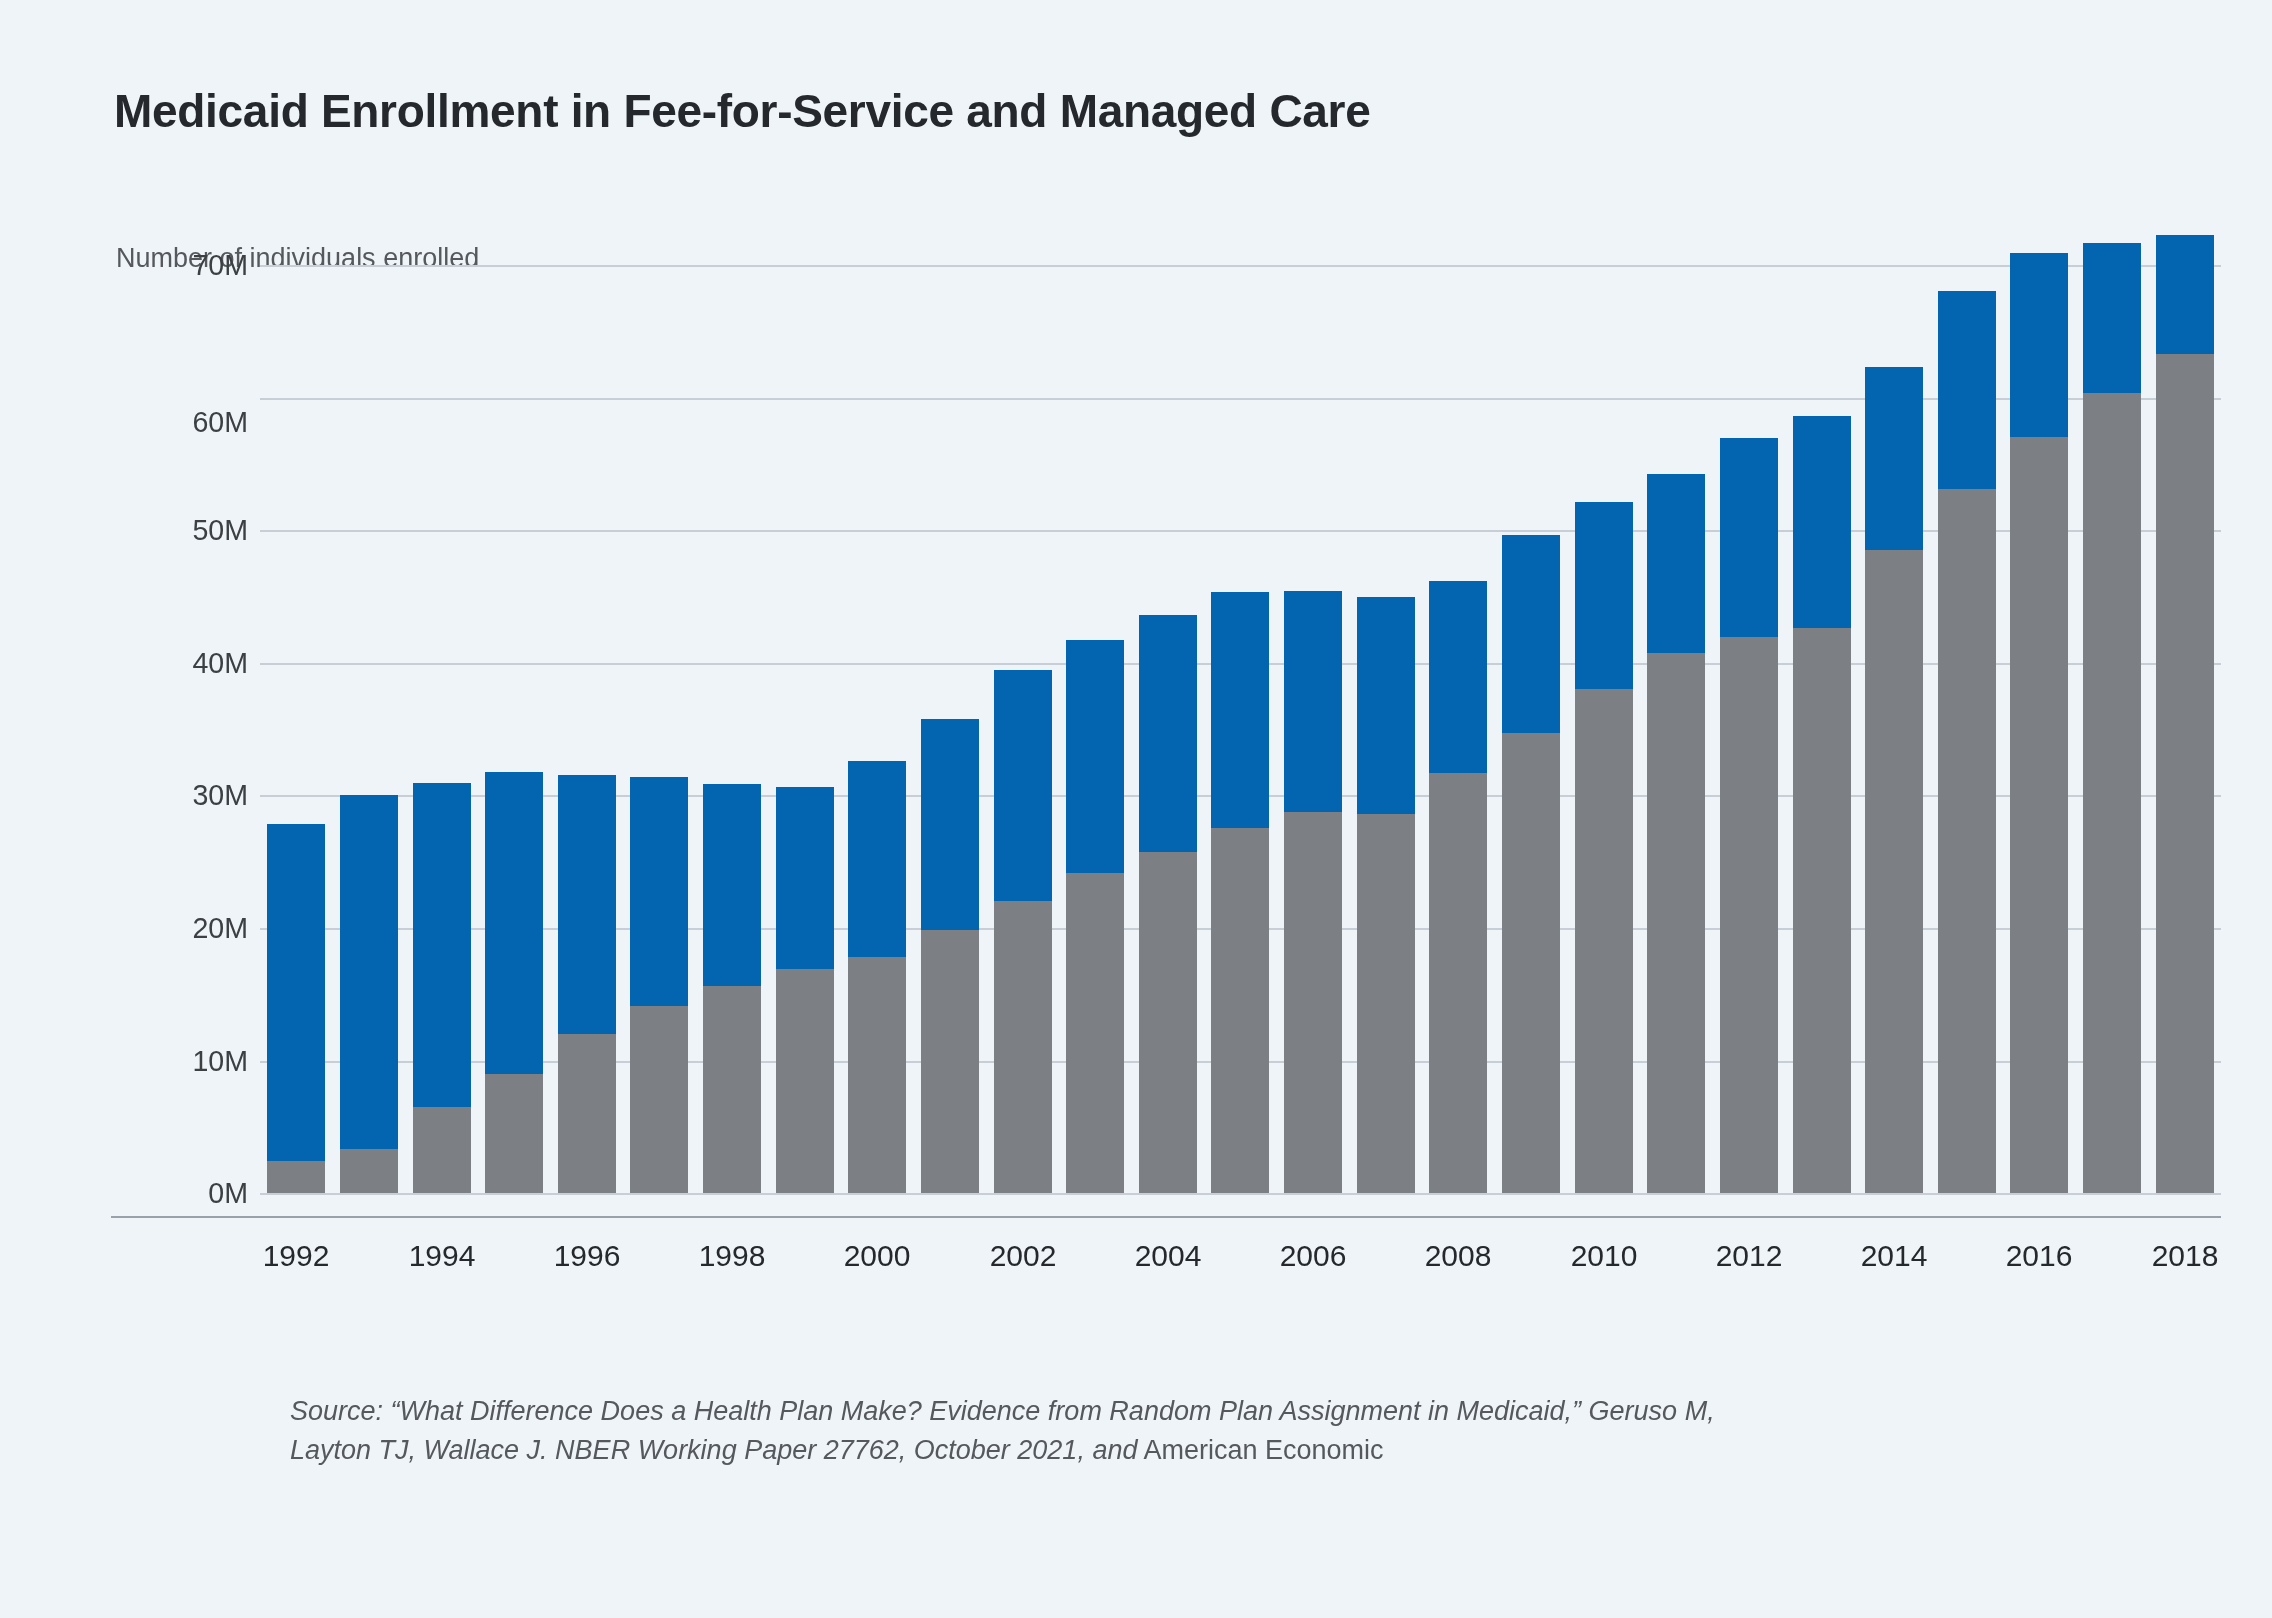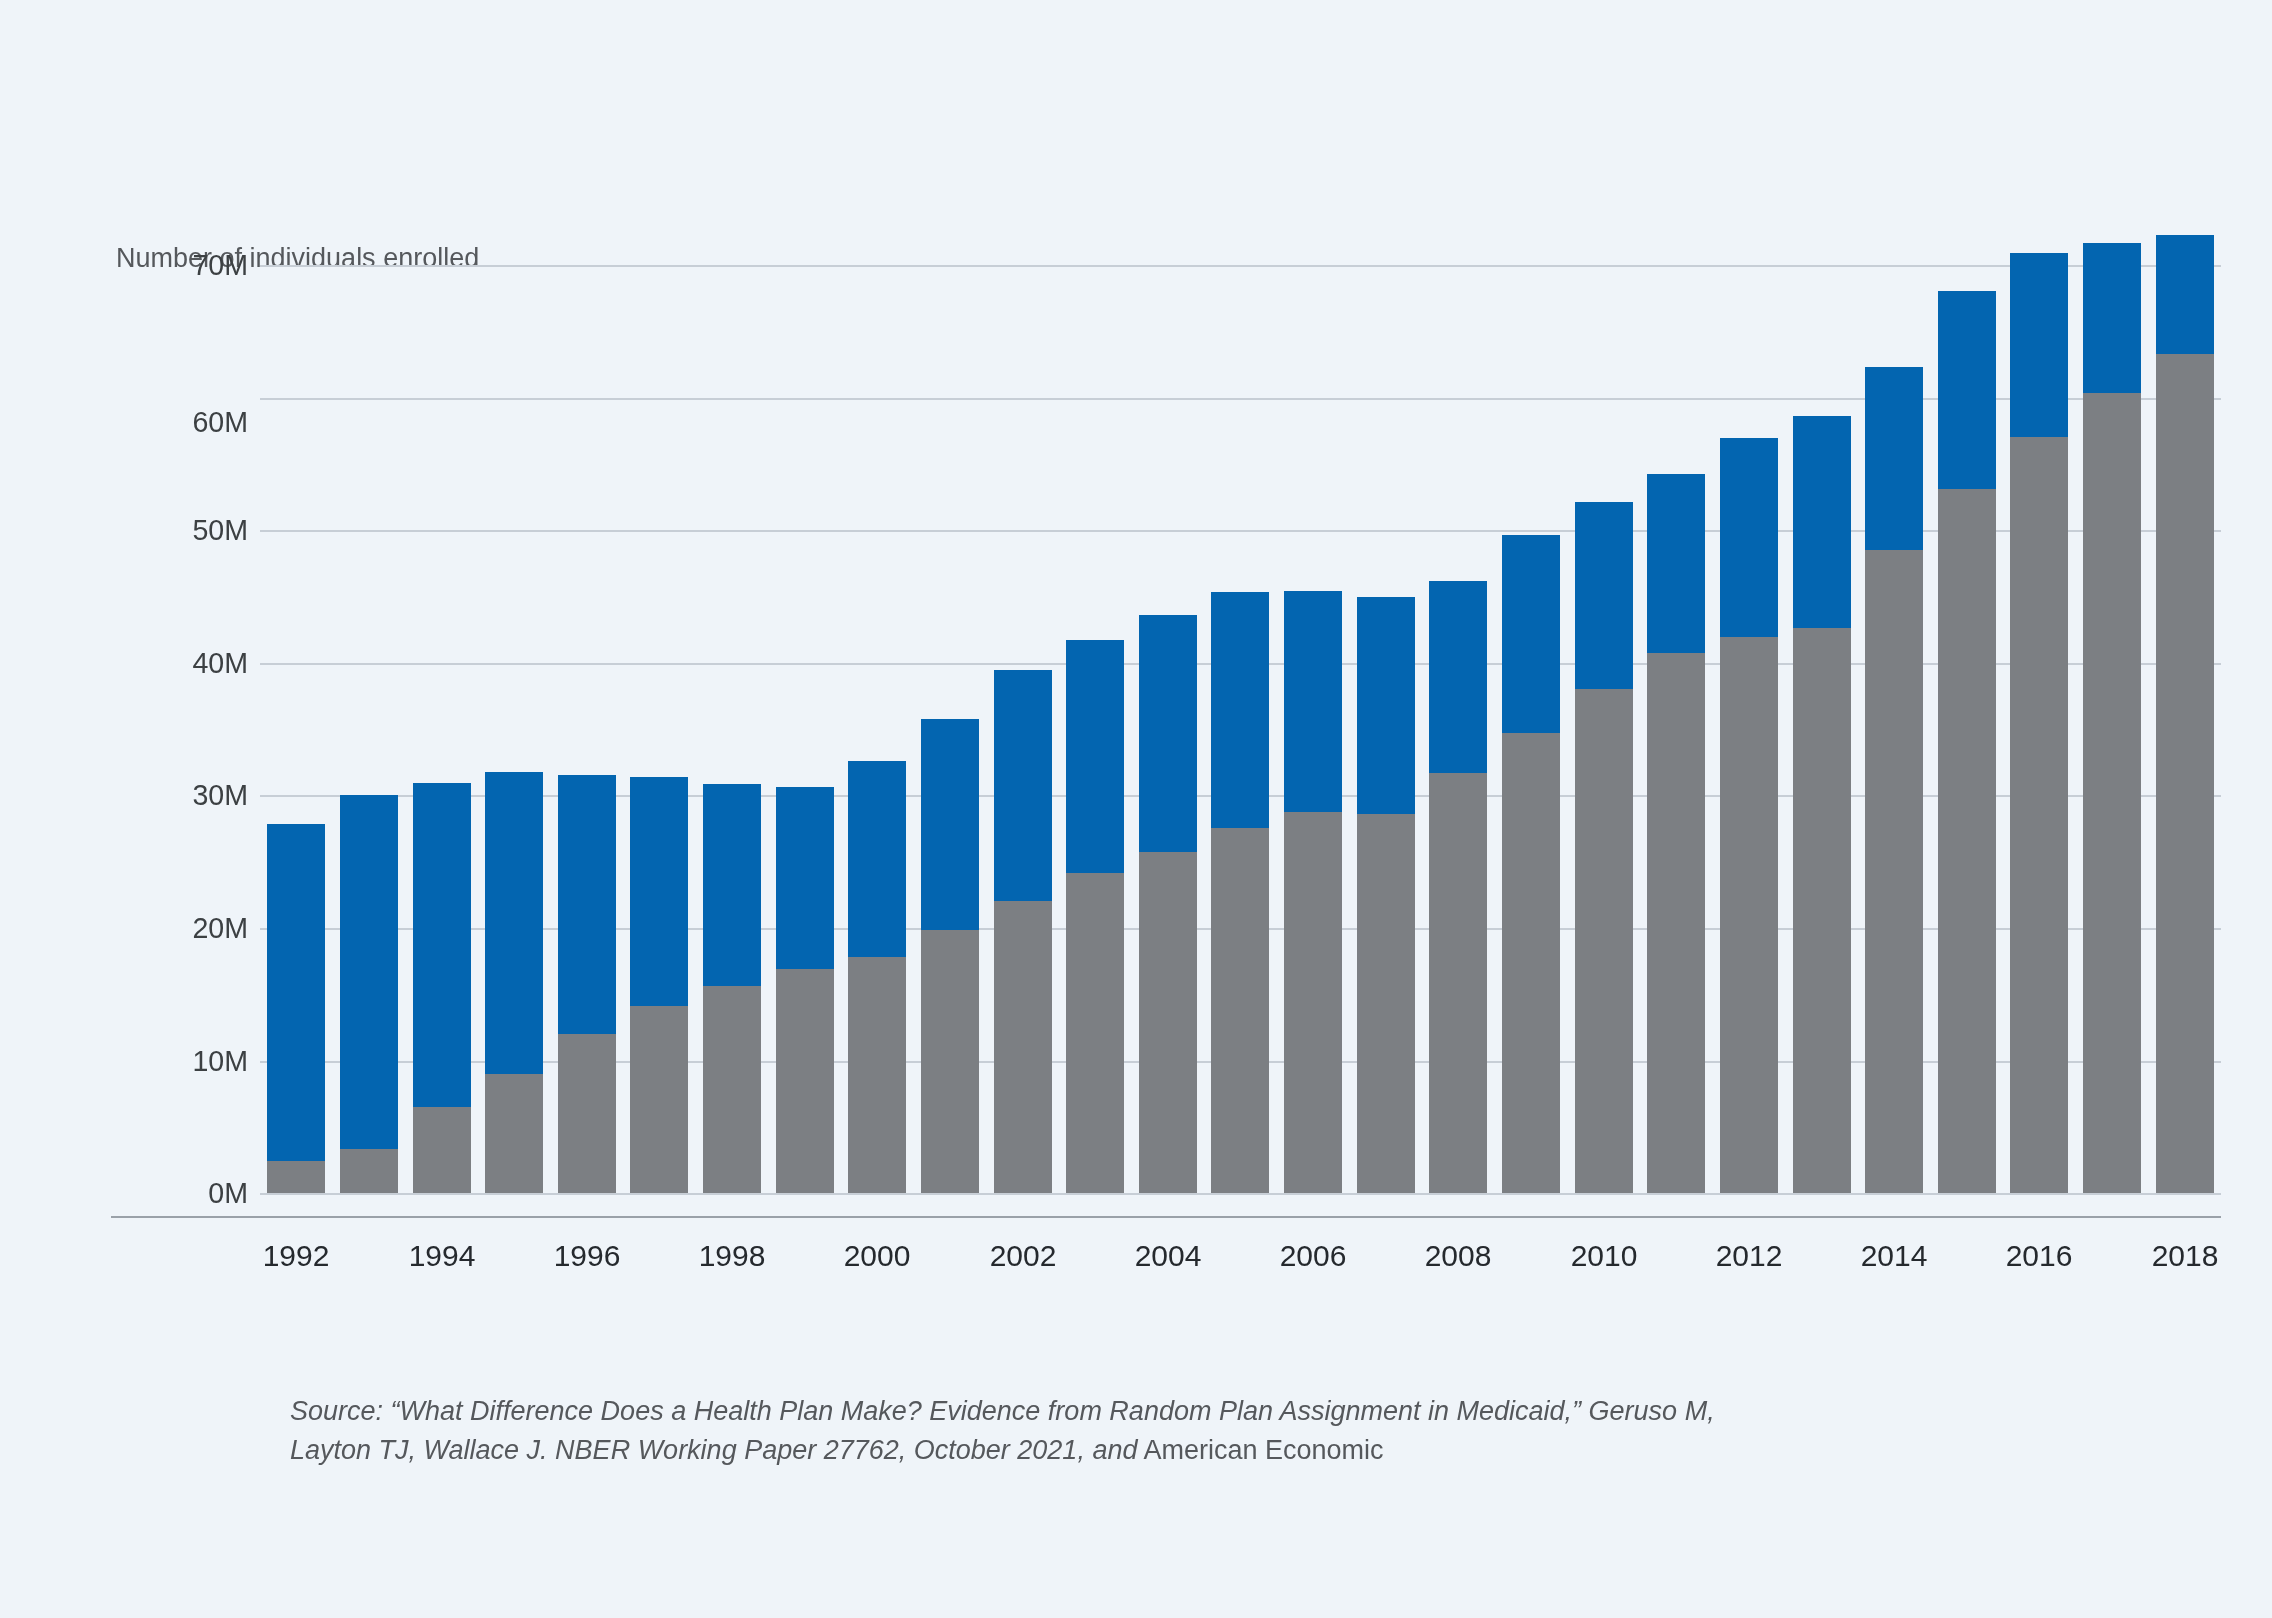"Medicaid Enrollment in Fee-for-Service" div.title { html: none -> <div>Medicaid Enrollment in Fee-for-Service and Managed Care</div> }
